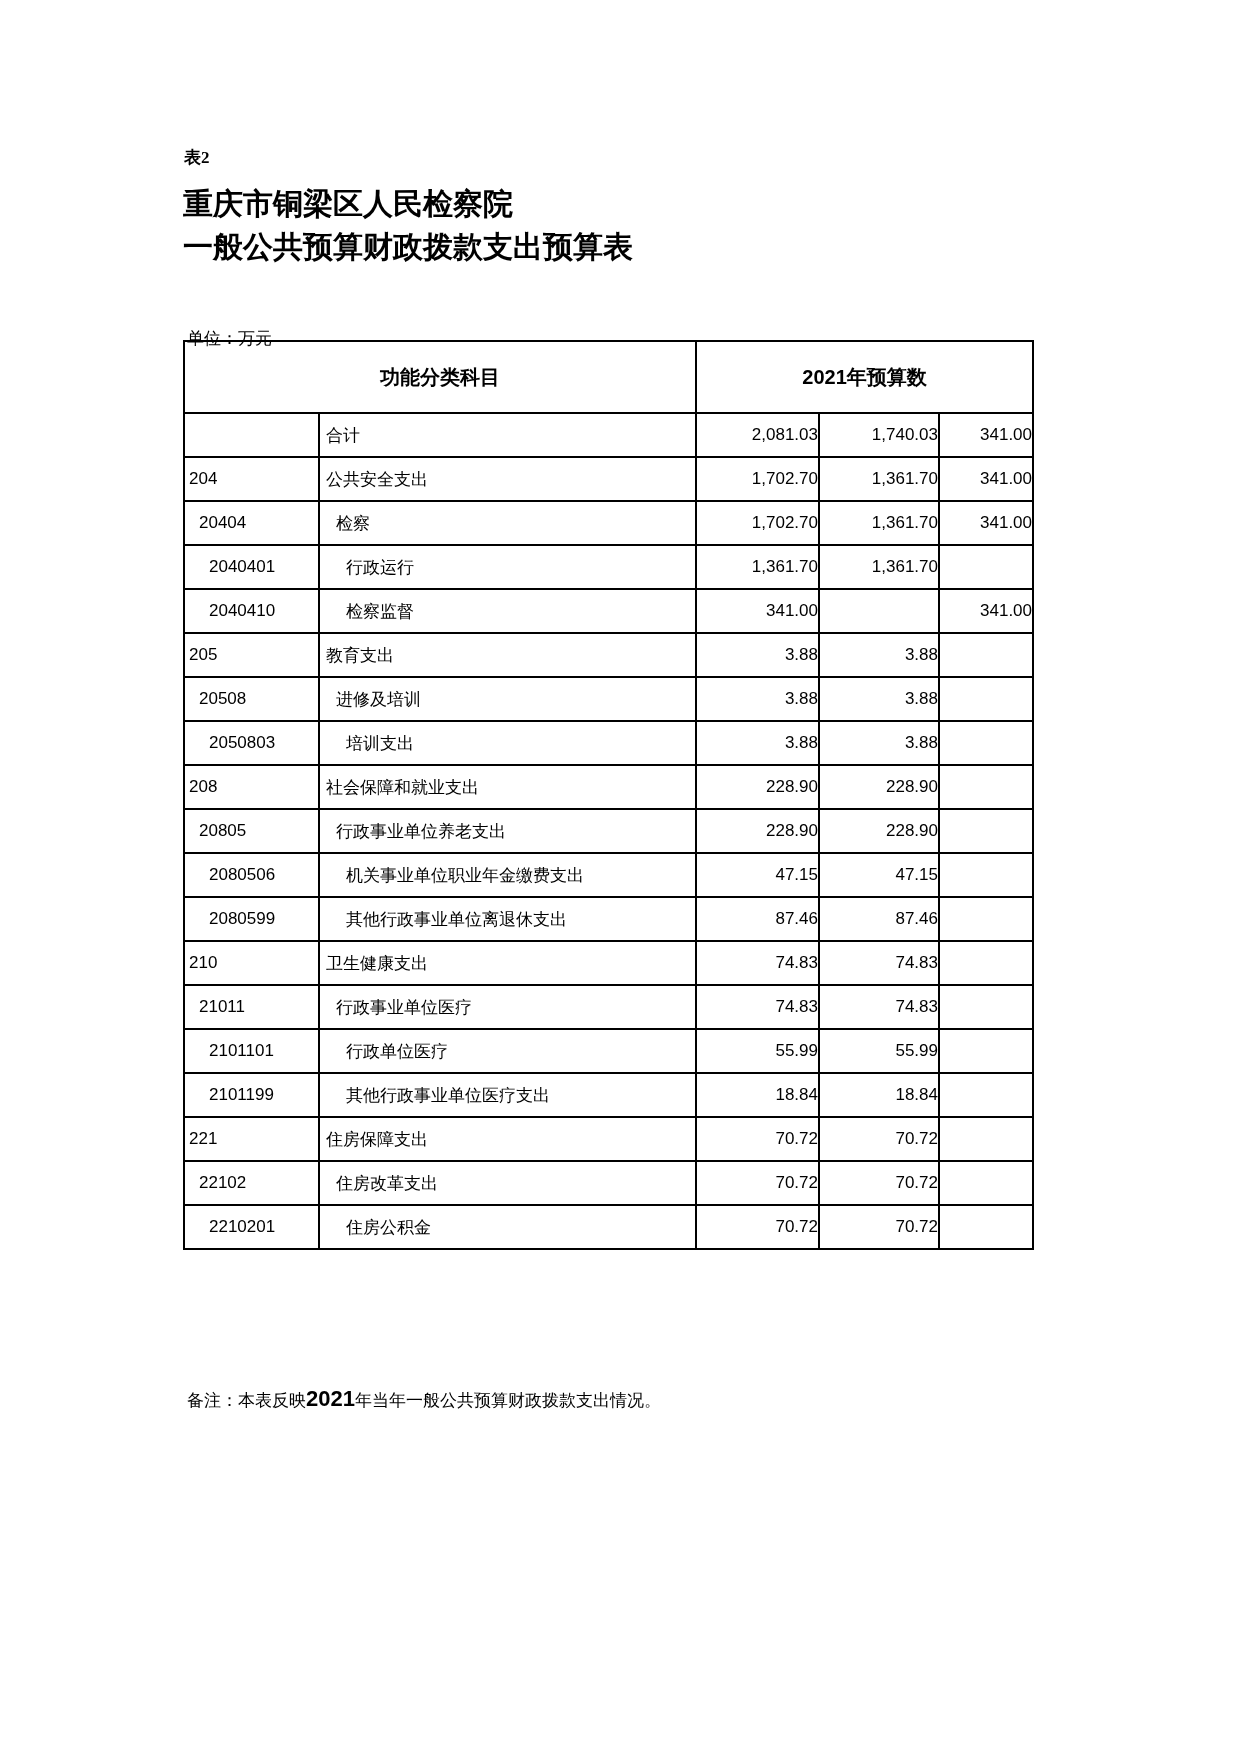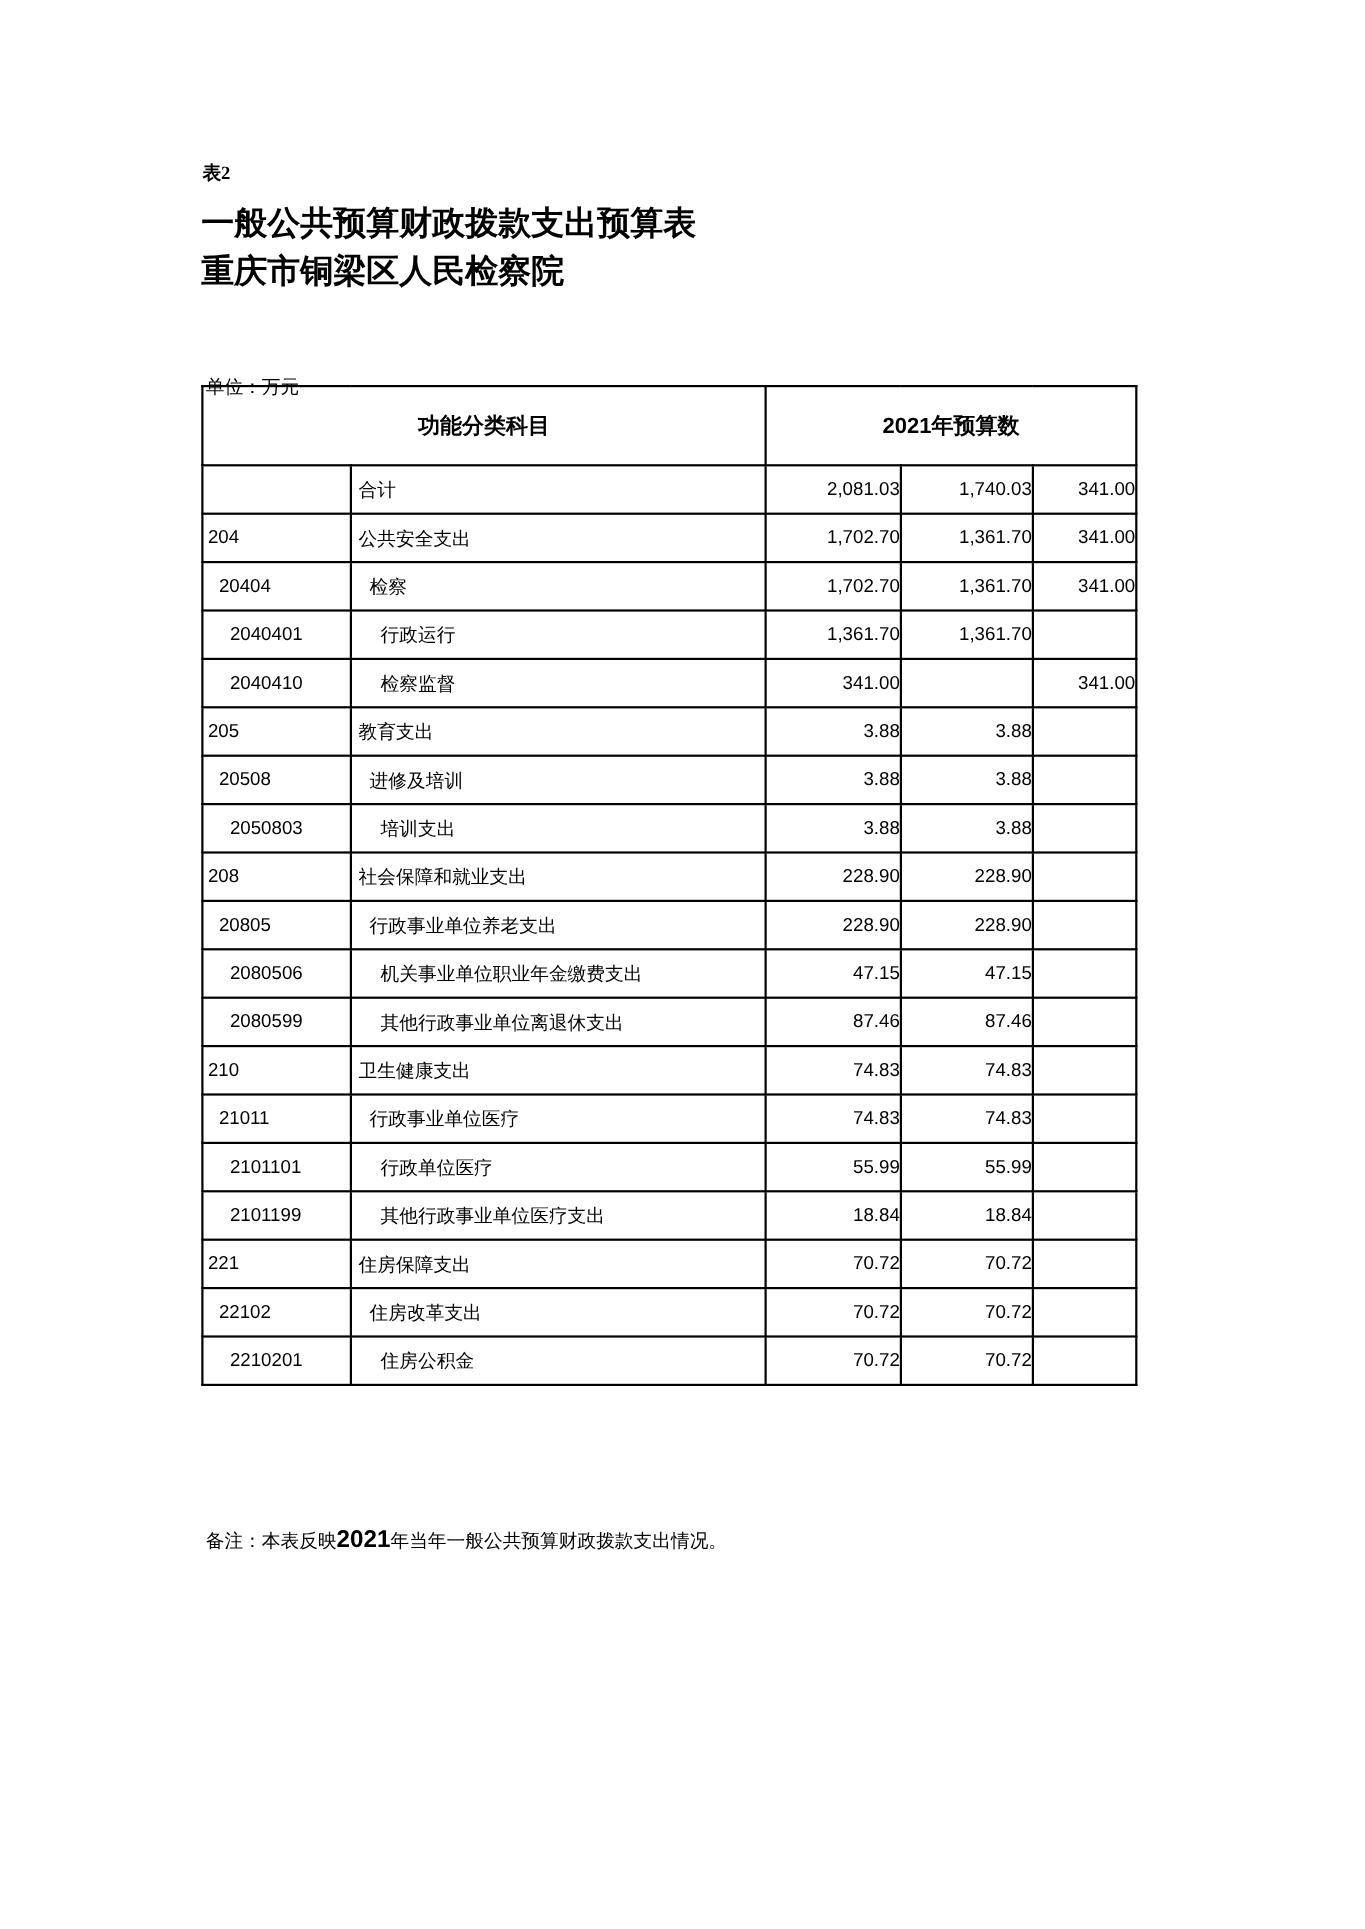"一般公共预算财政拨款支出预算表" div { order: before "重庆市铜梁区人民检察院" -> after "重庆市铜梁区人民检察院" }
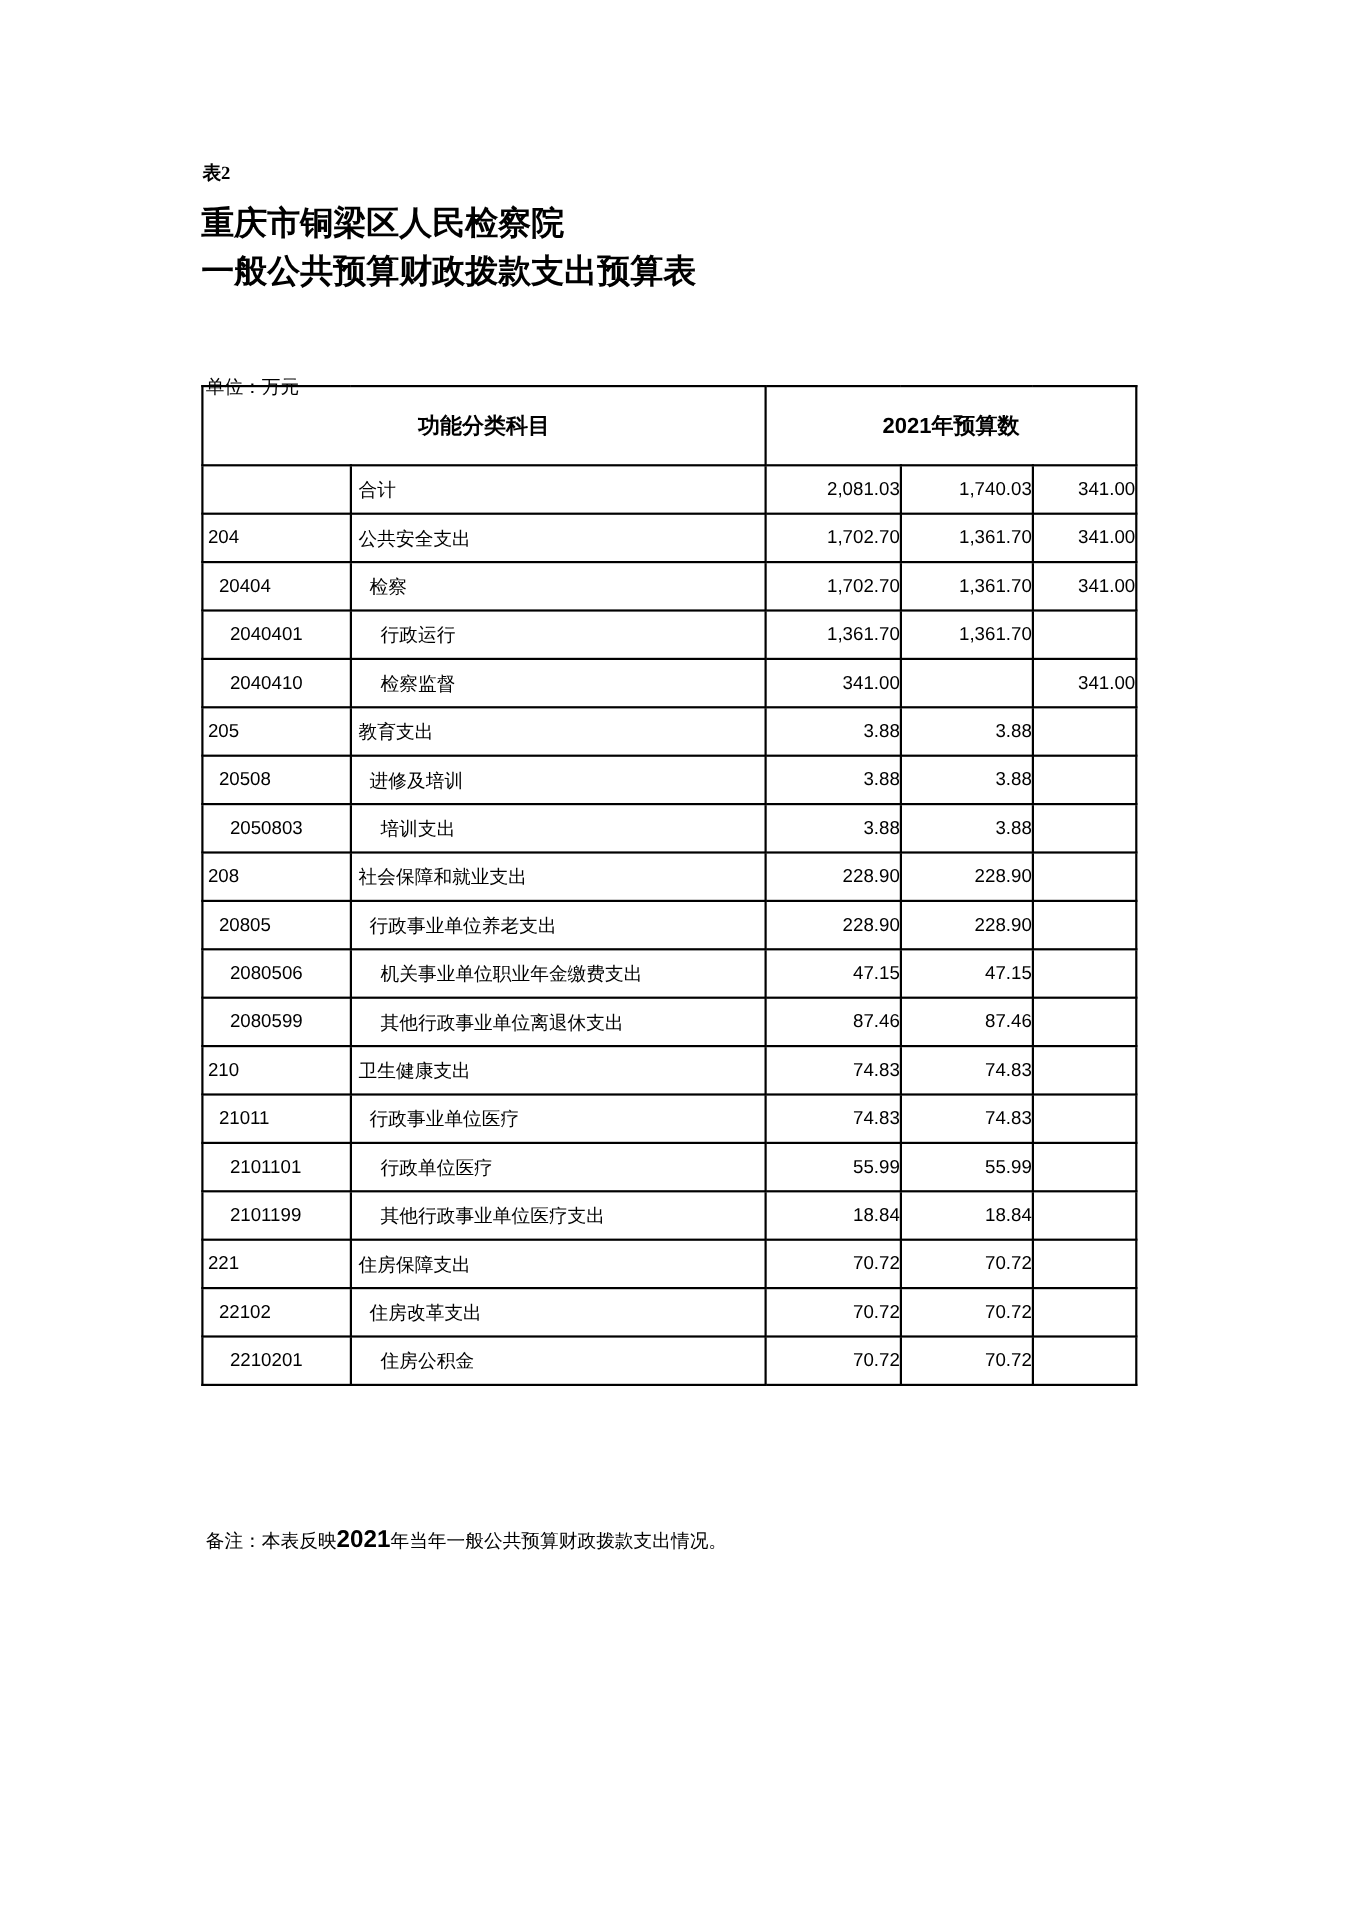"单位：万元" .unit-label { top: 340px -> 327px }
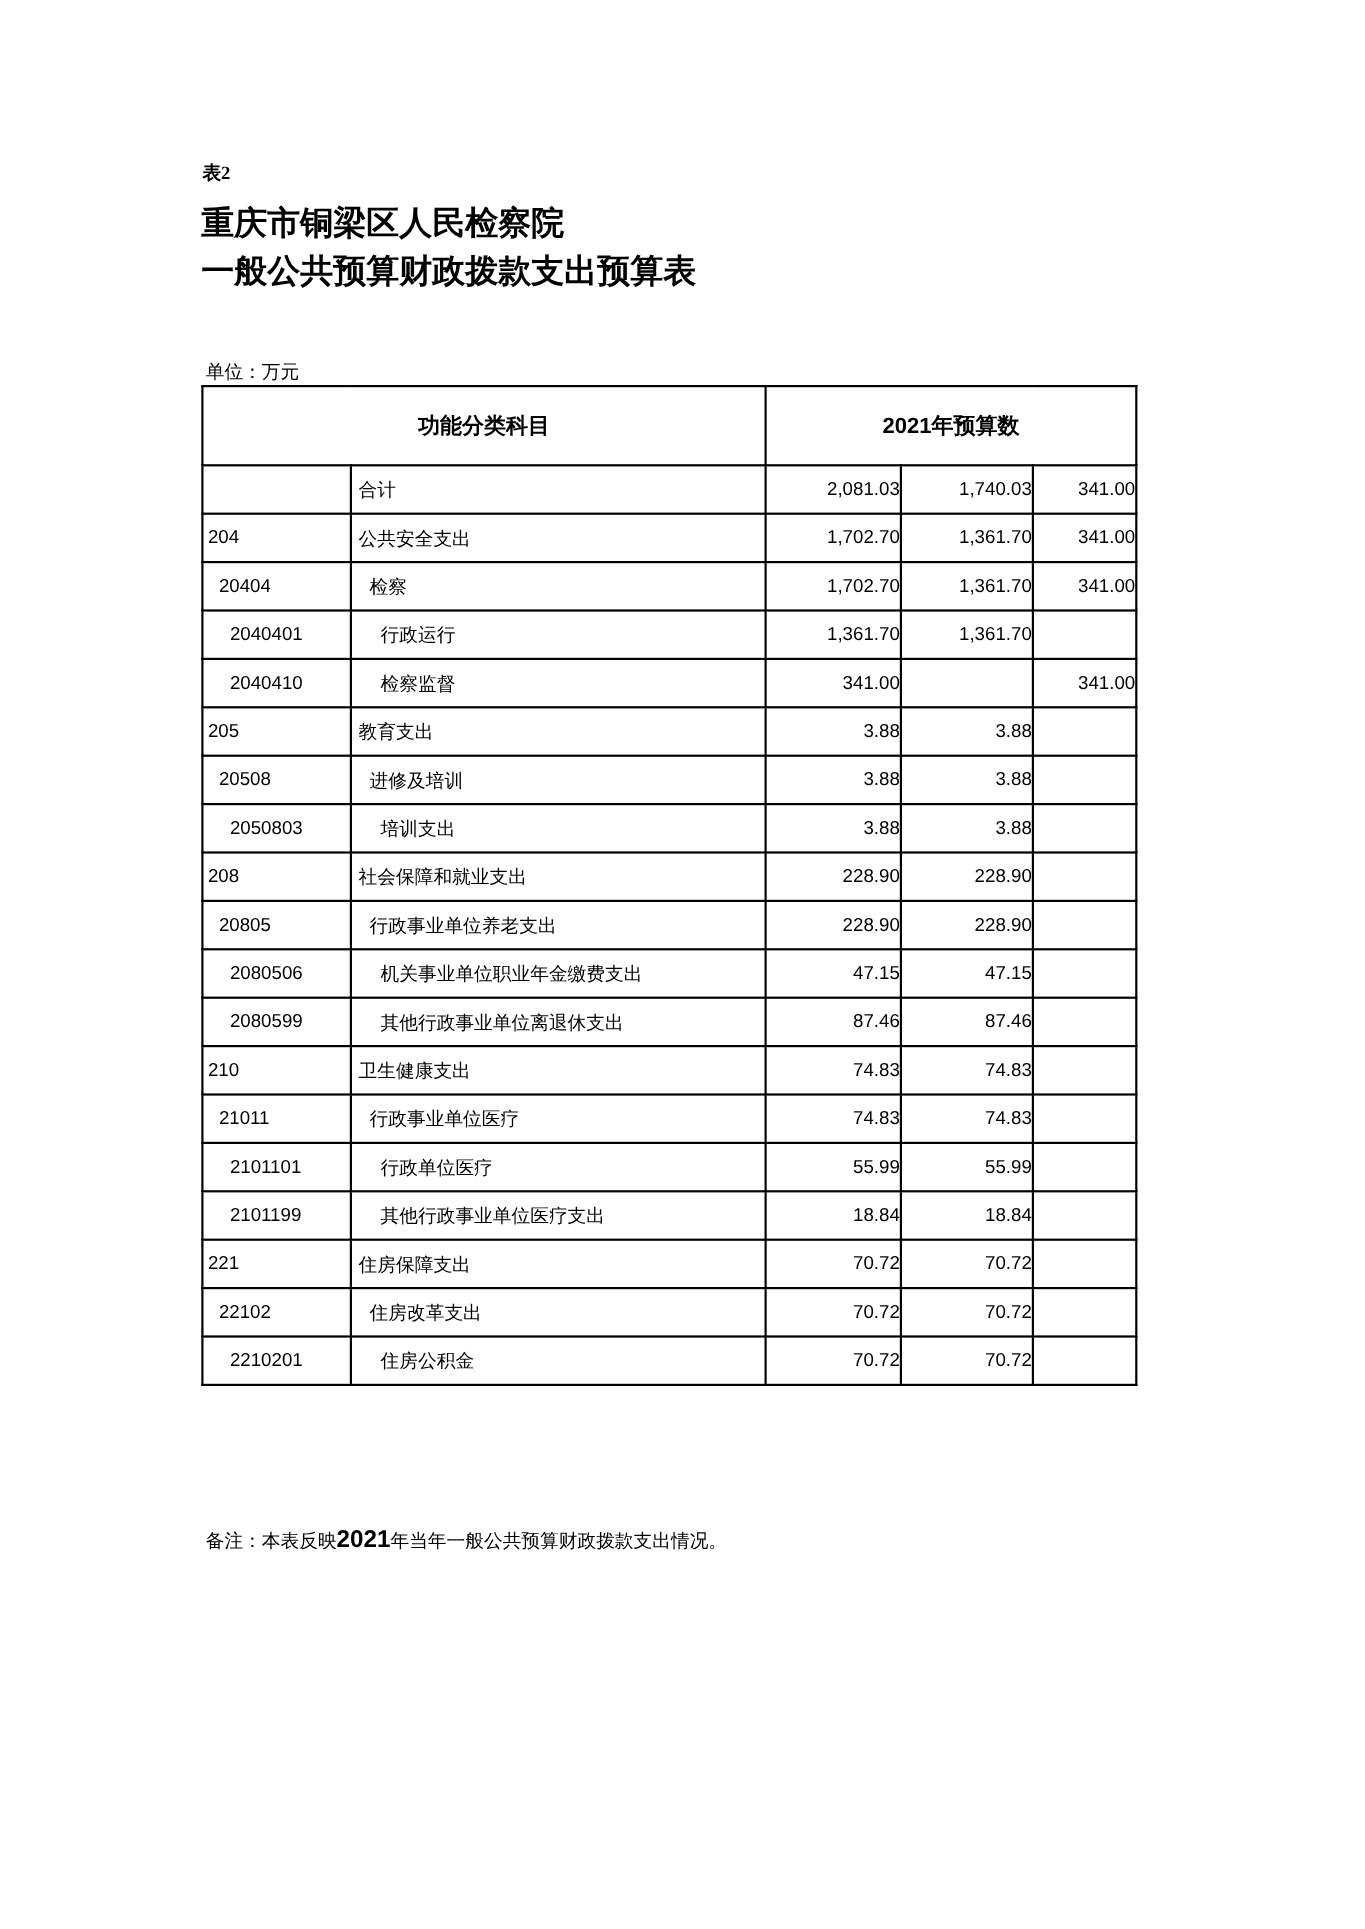"功能分类科目" table.budget { top: 350px -> 340px }
